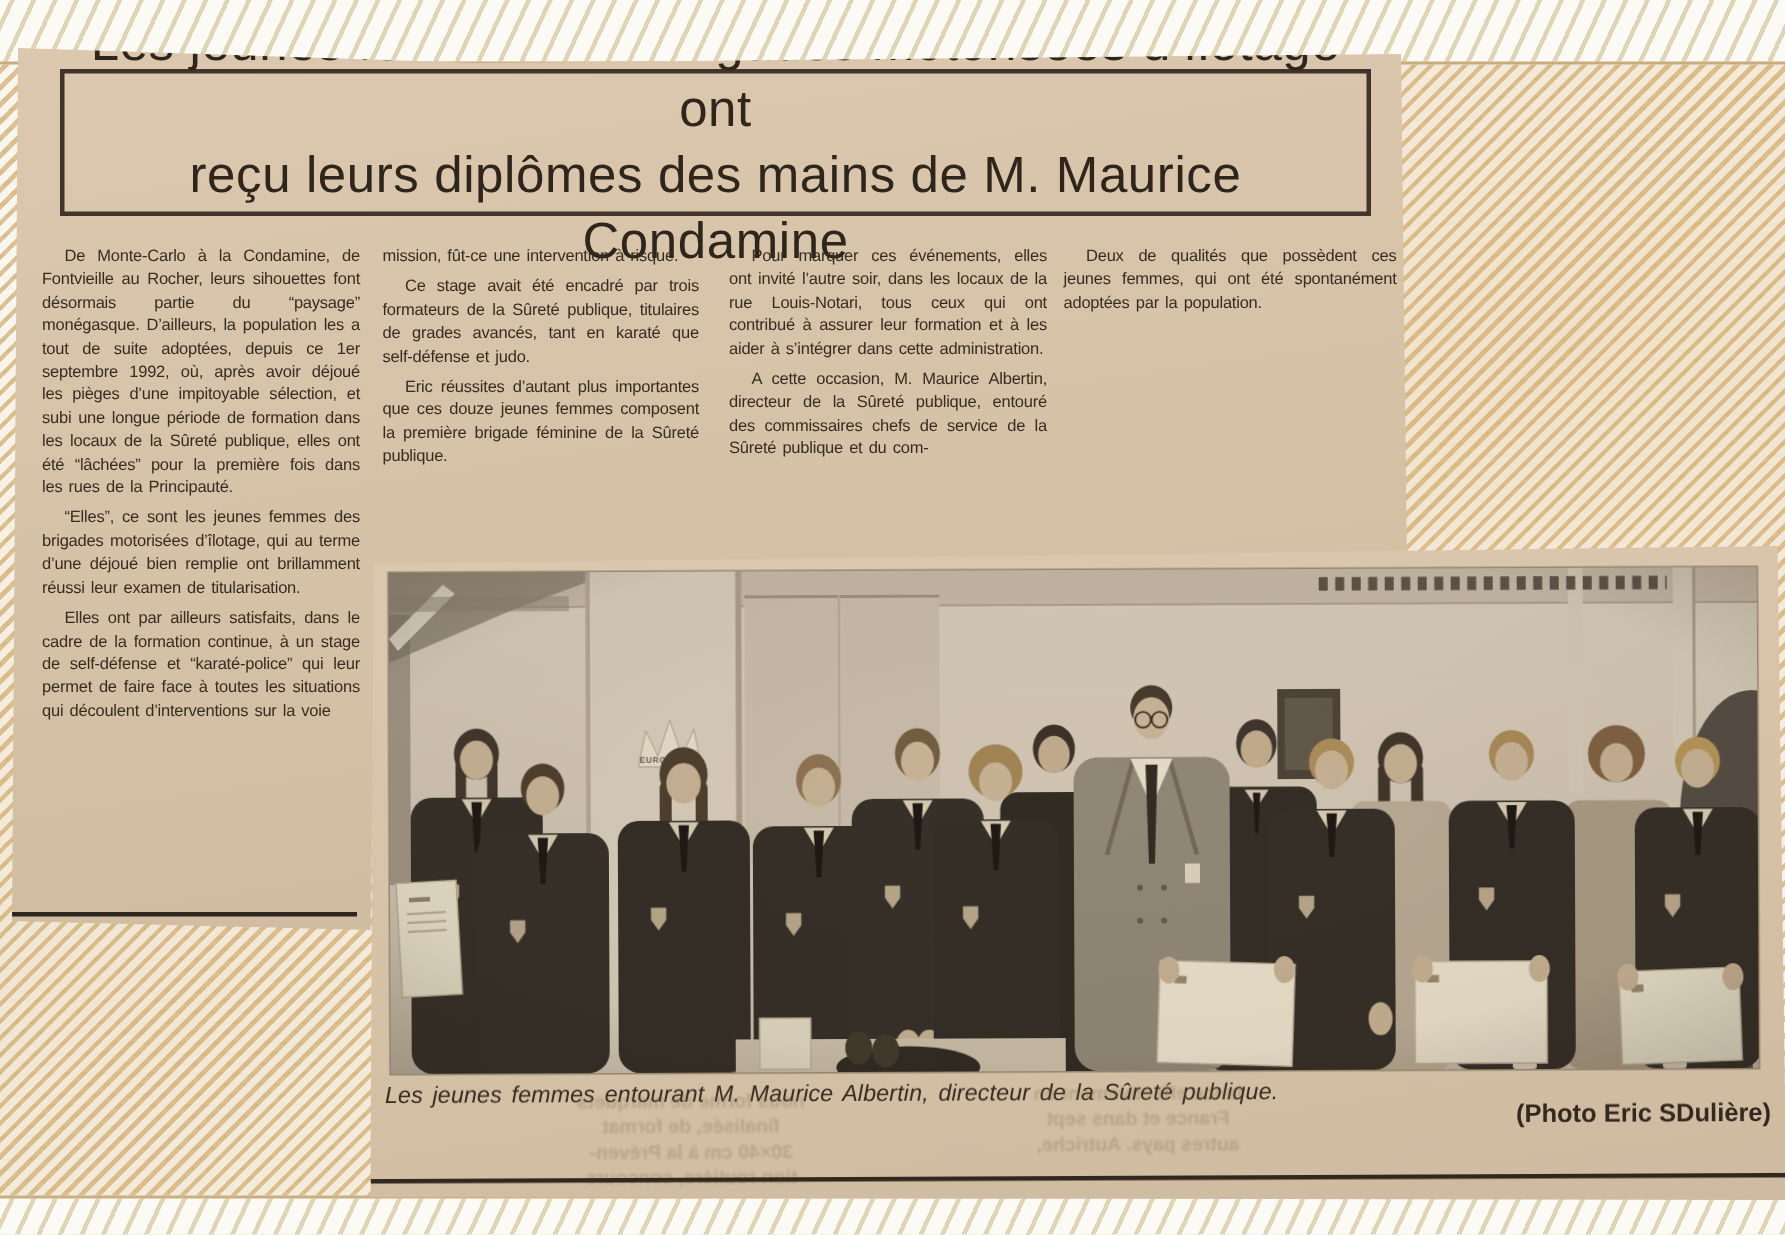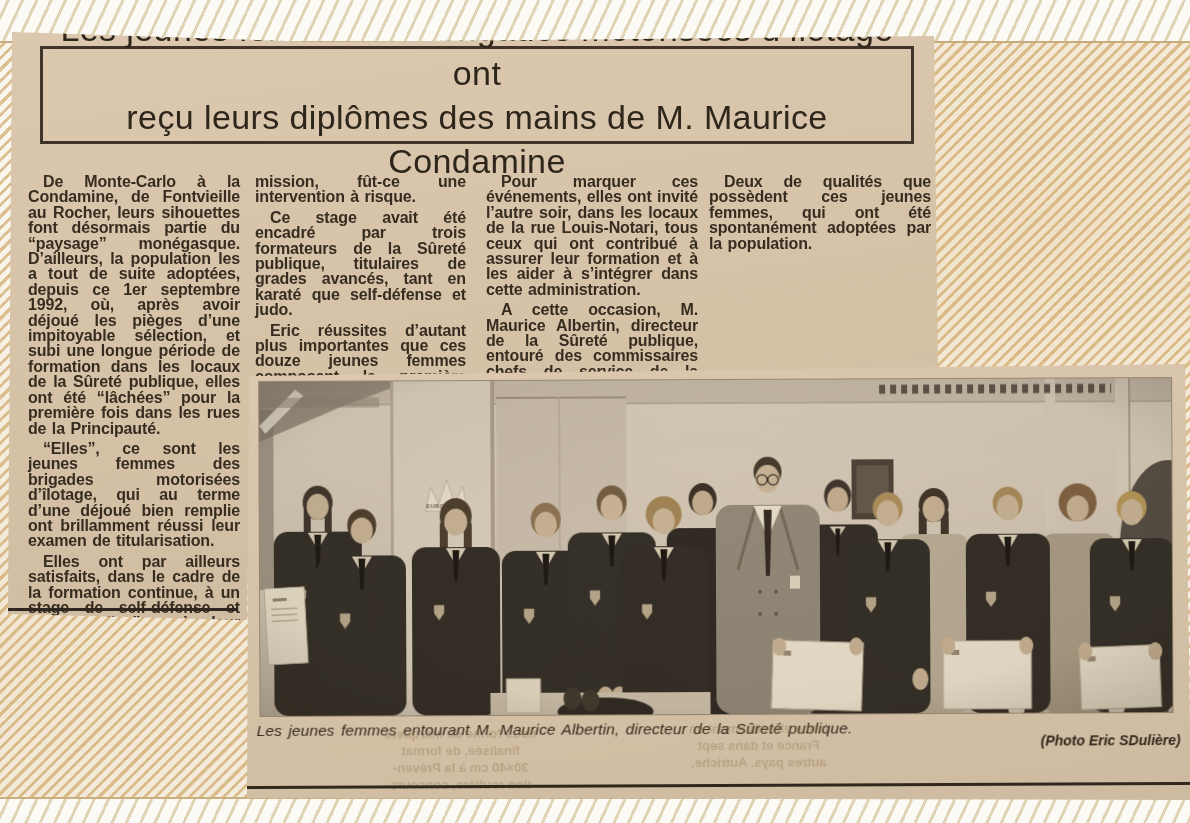"De Monte-Carlo à la Condamine," .col { font-size: 16px -> 11px; font-weight: 700 -> 400; top: 144px -> 134px }
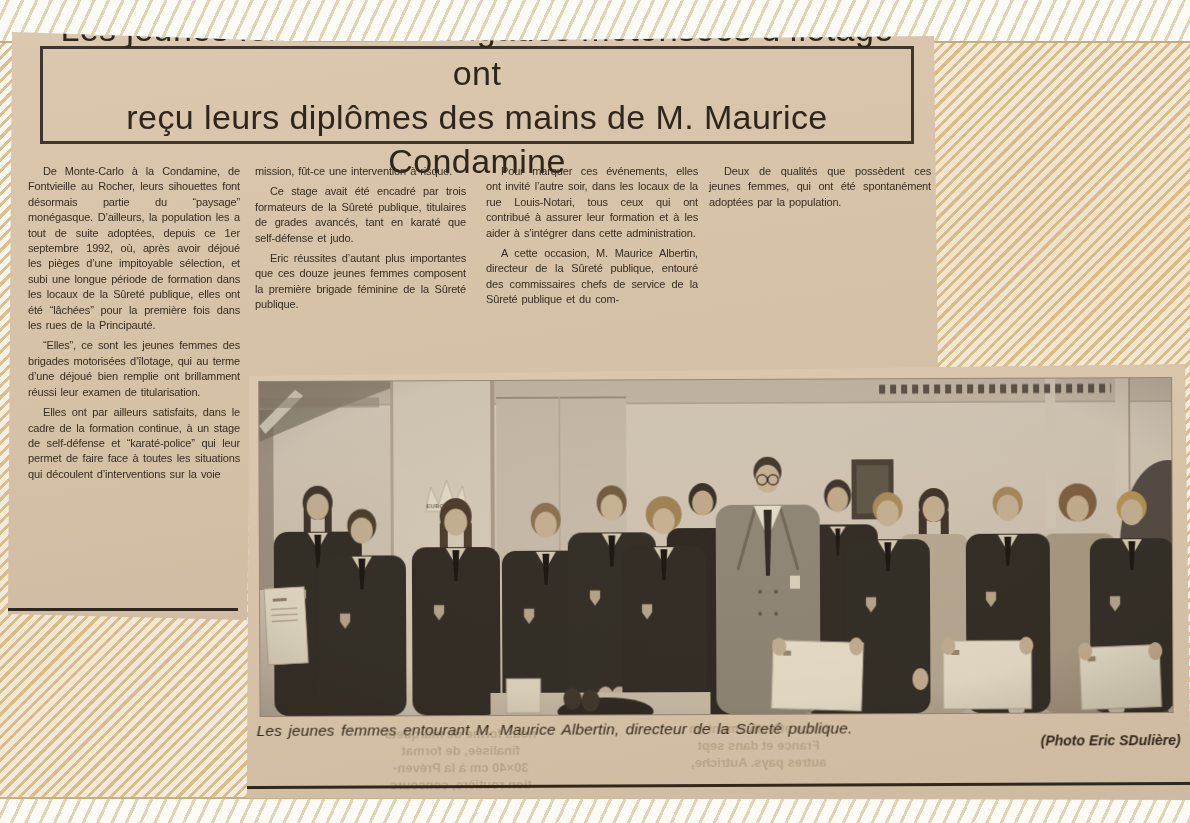"(Photo Eric SDulière)" .credit { font-size: 14px -> 17px; font-style: italic -> none }
